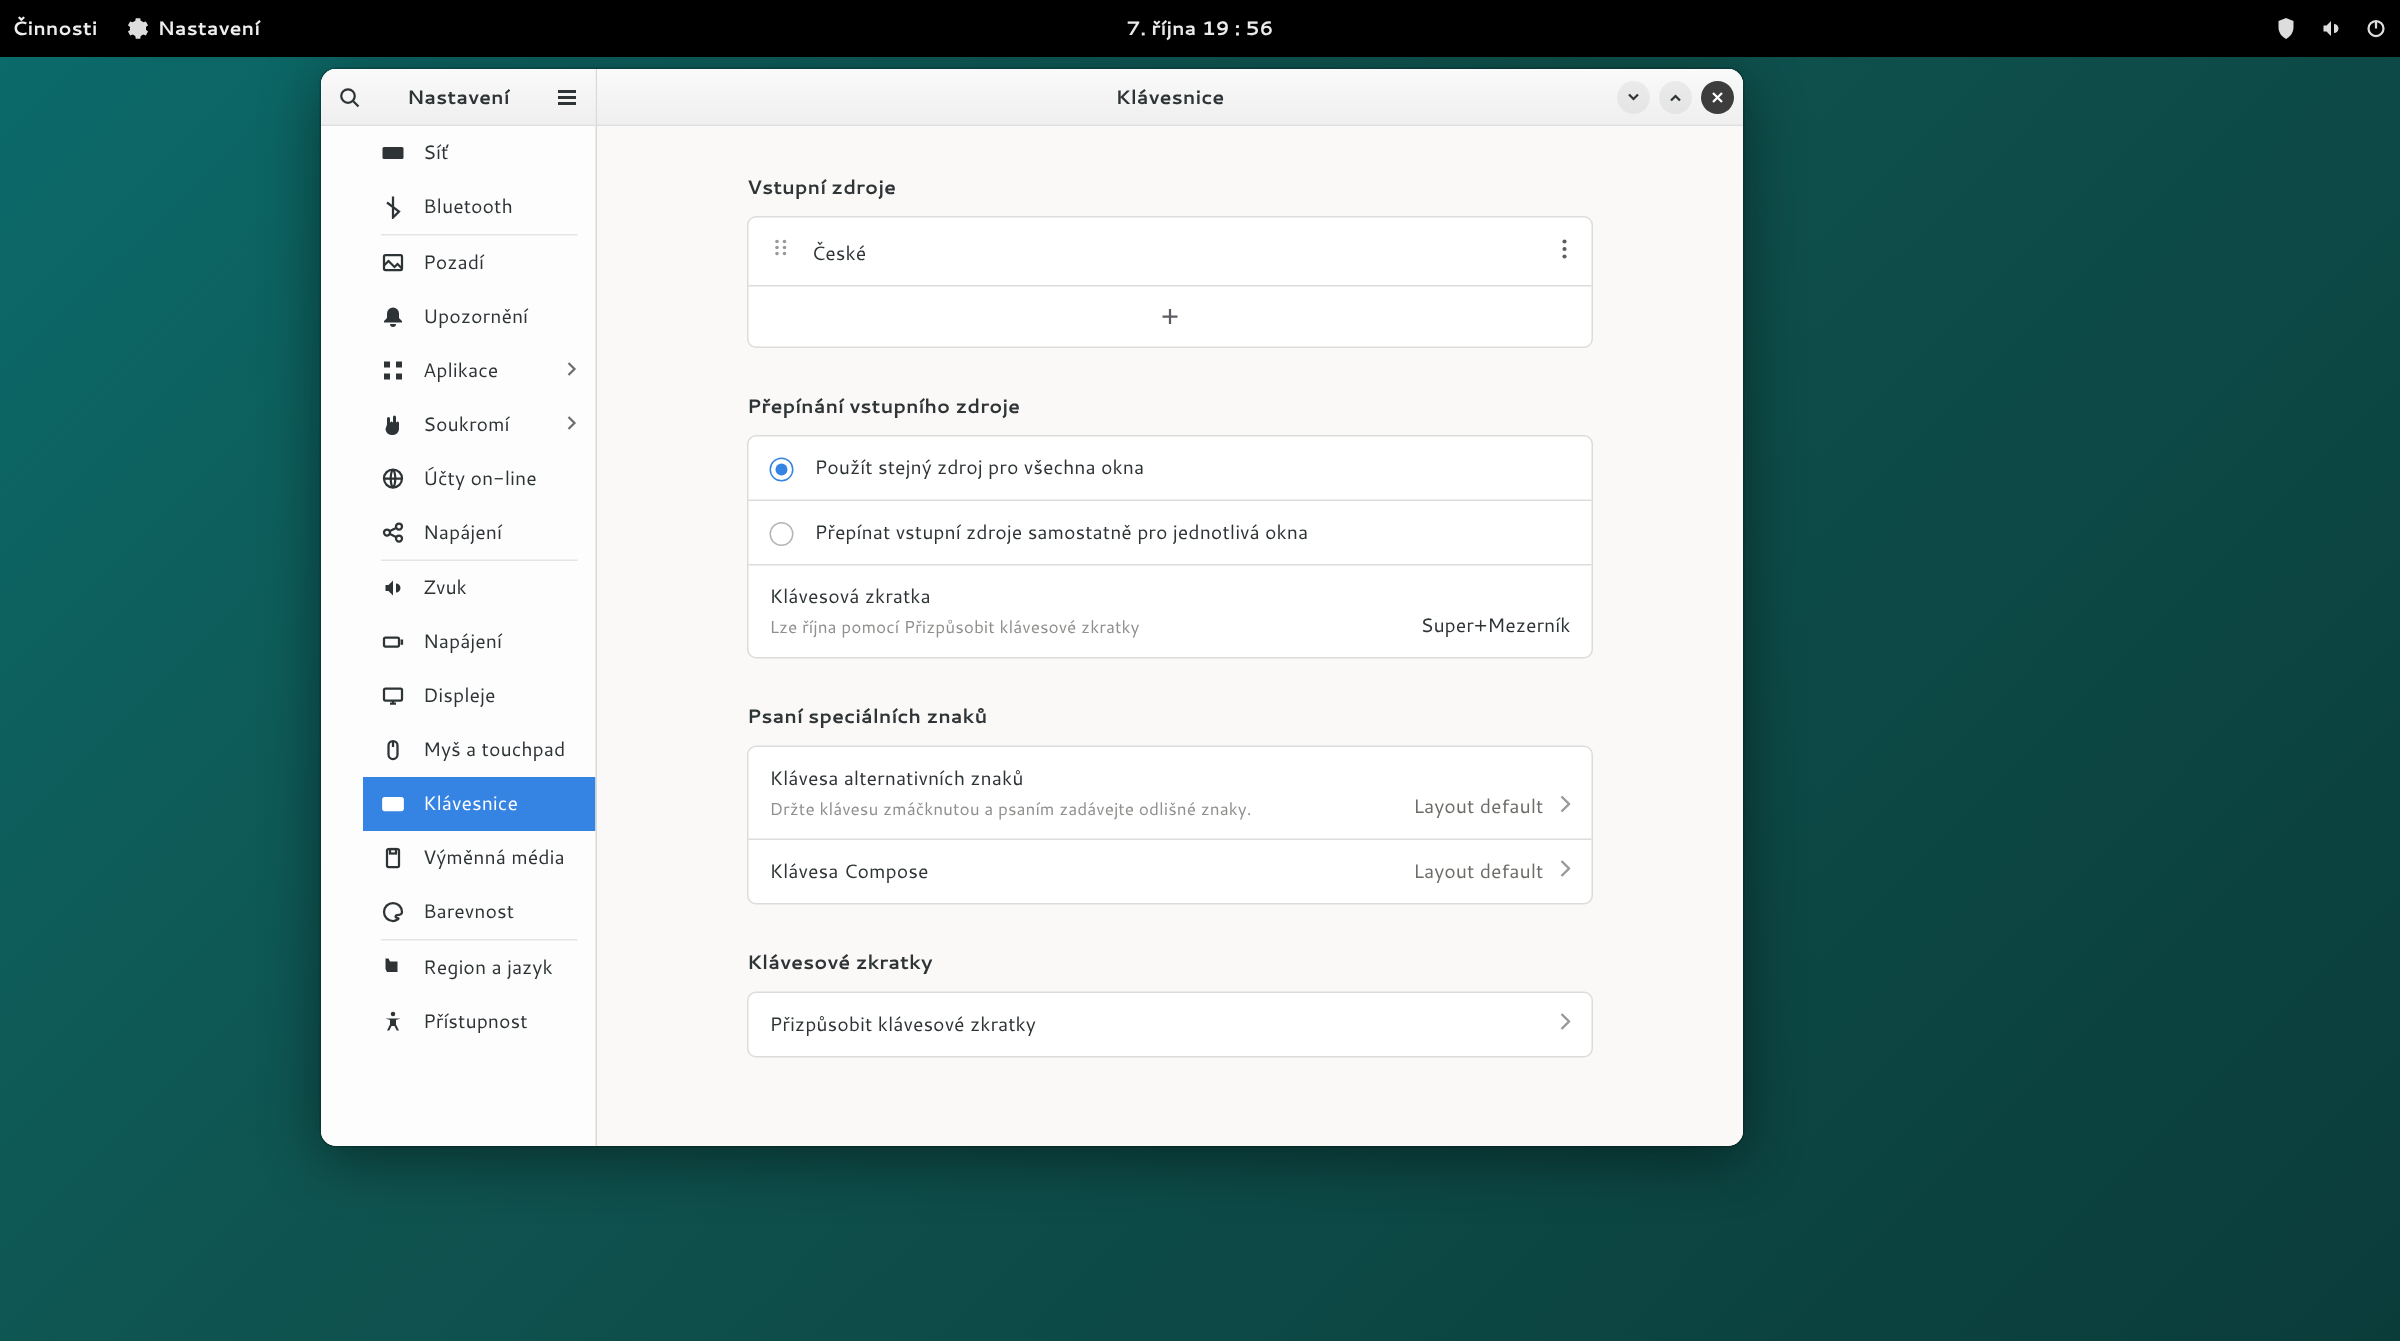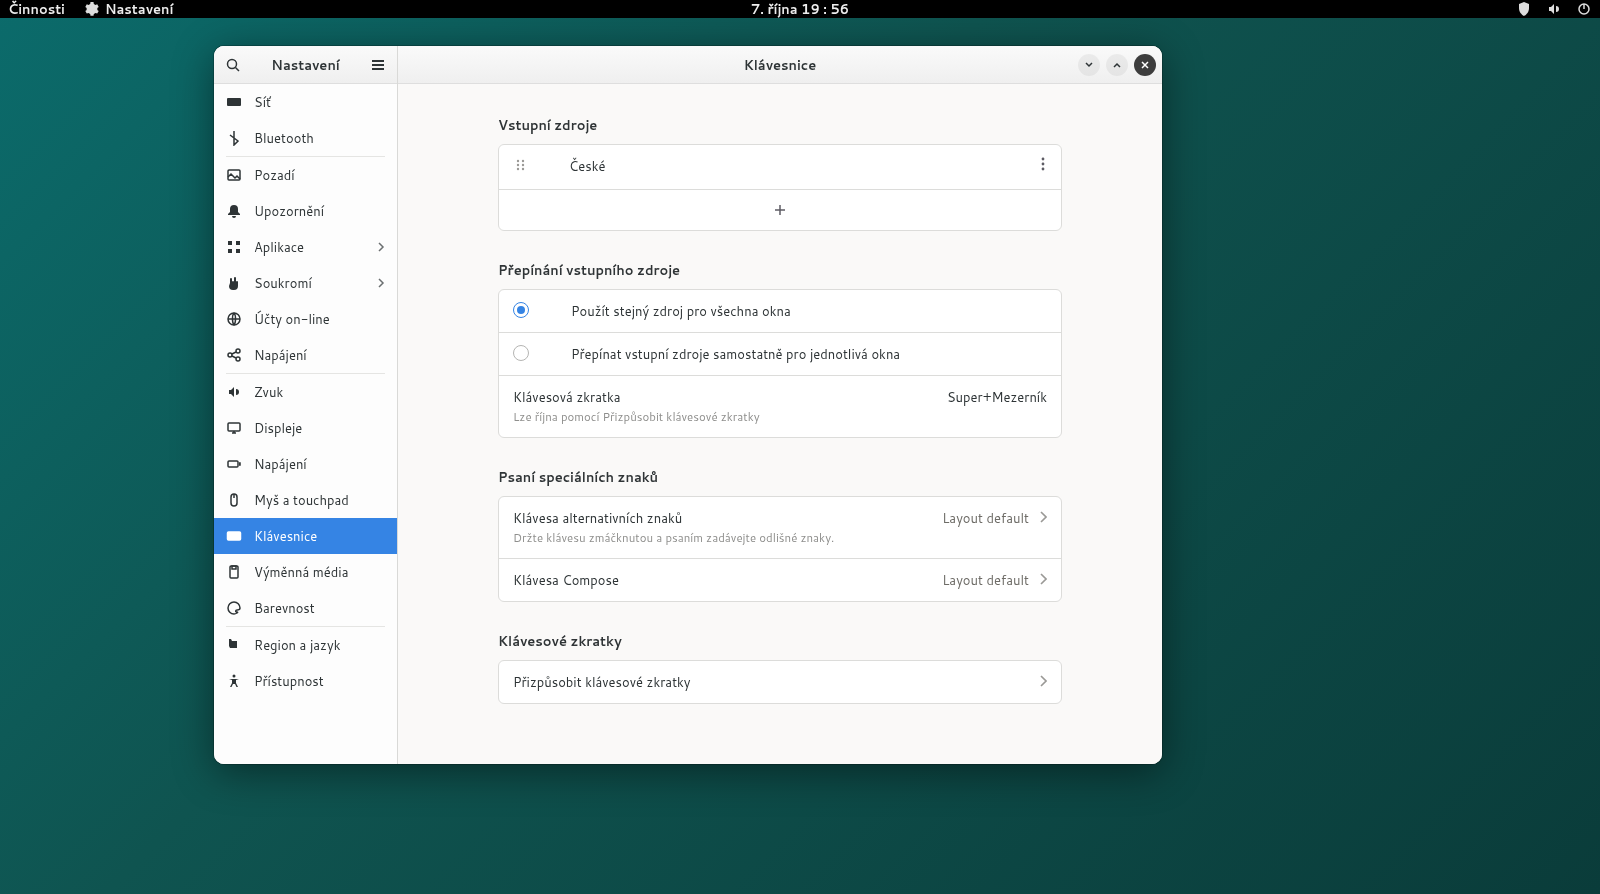"Činnosti" .top-panel { height: 18px -> 38px }
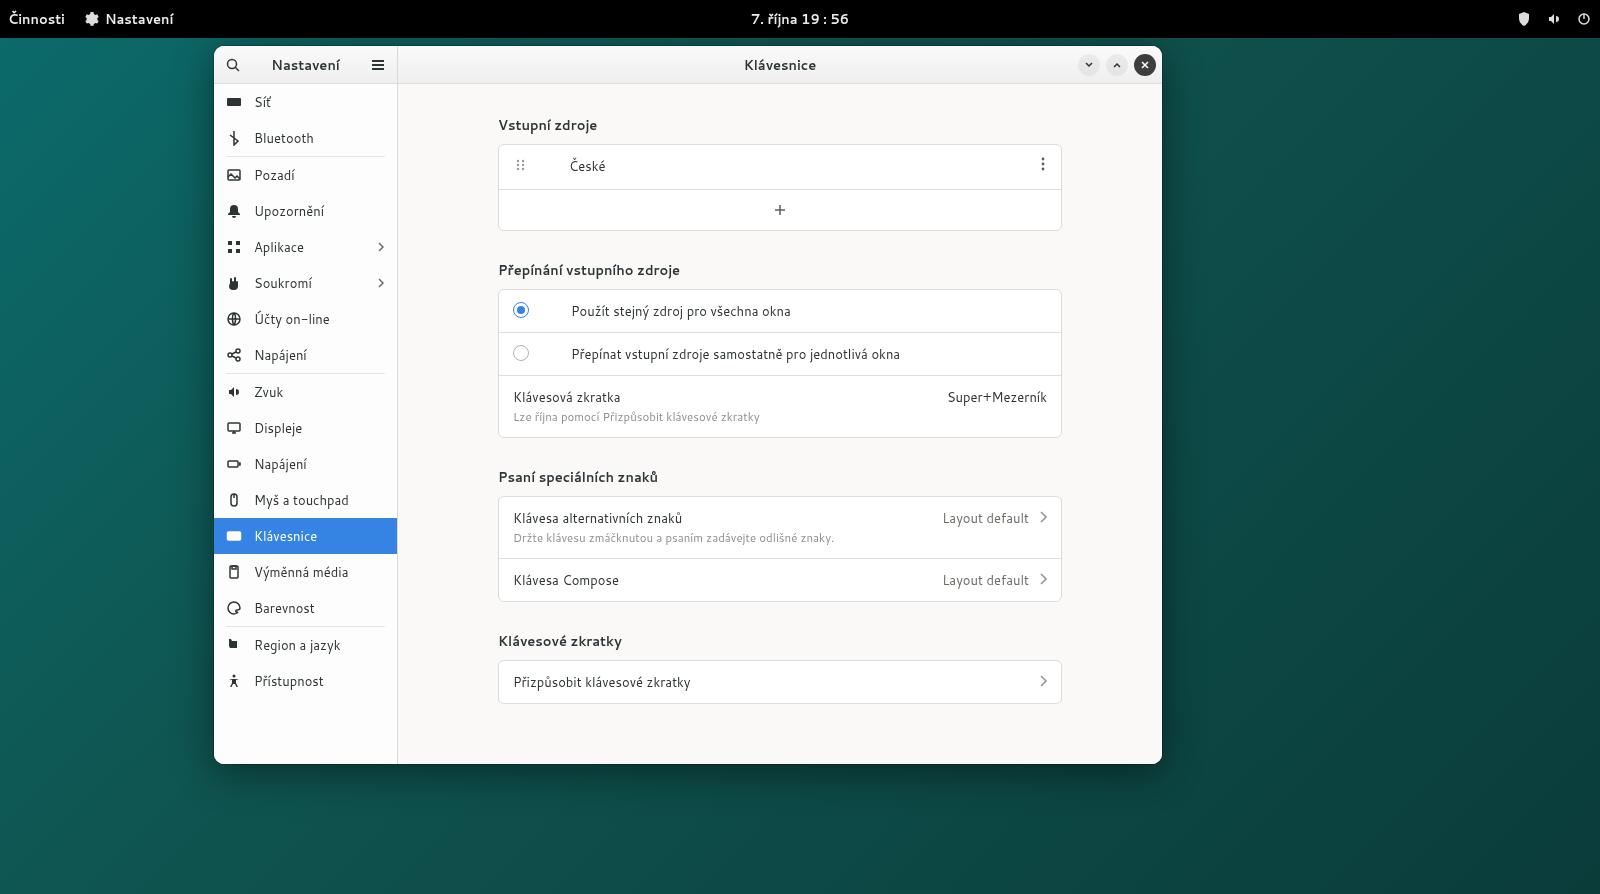"Síť" .sidebar-list { padding-left: none -> 28px }
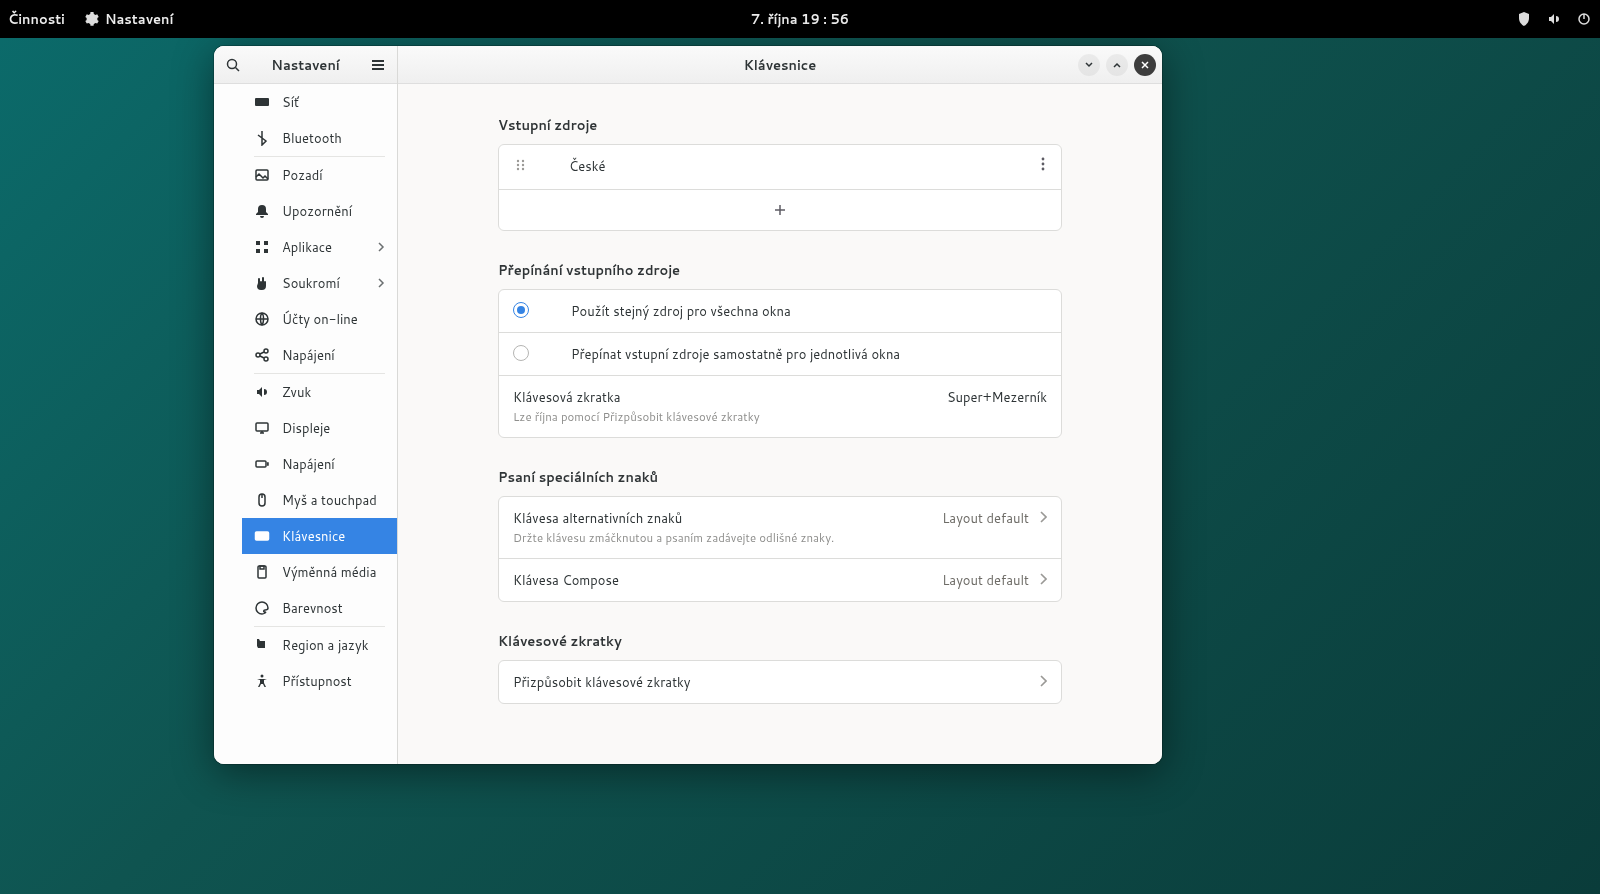"České" .lb-row { align-items: flex-start -> flex-end; gap: 28px -> none }
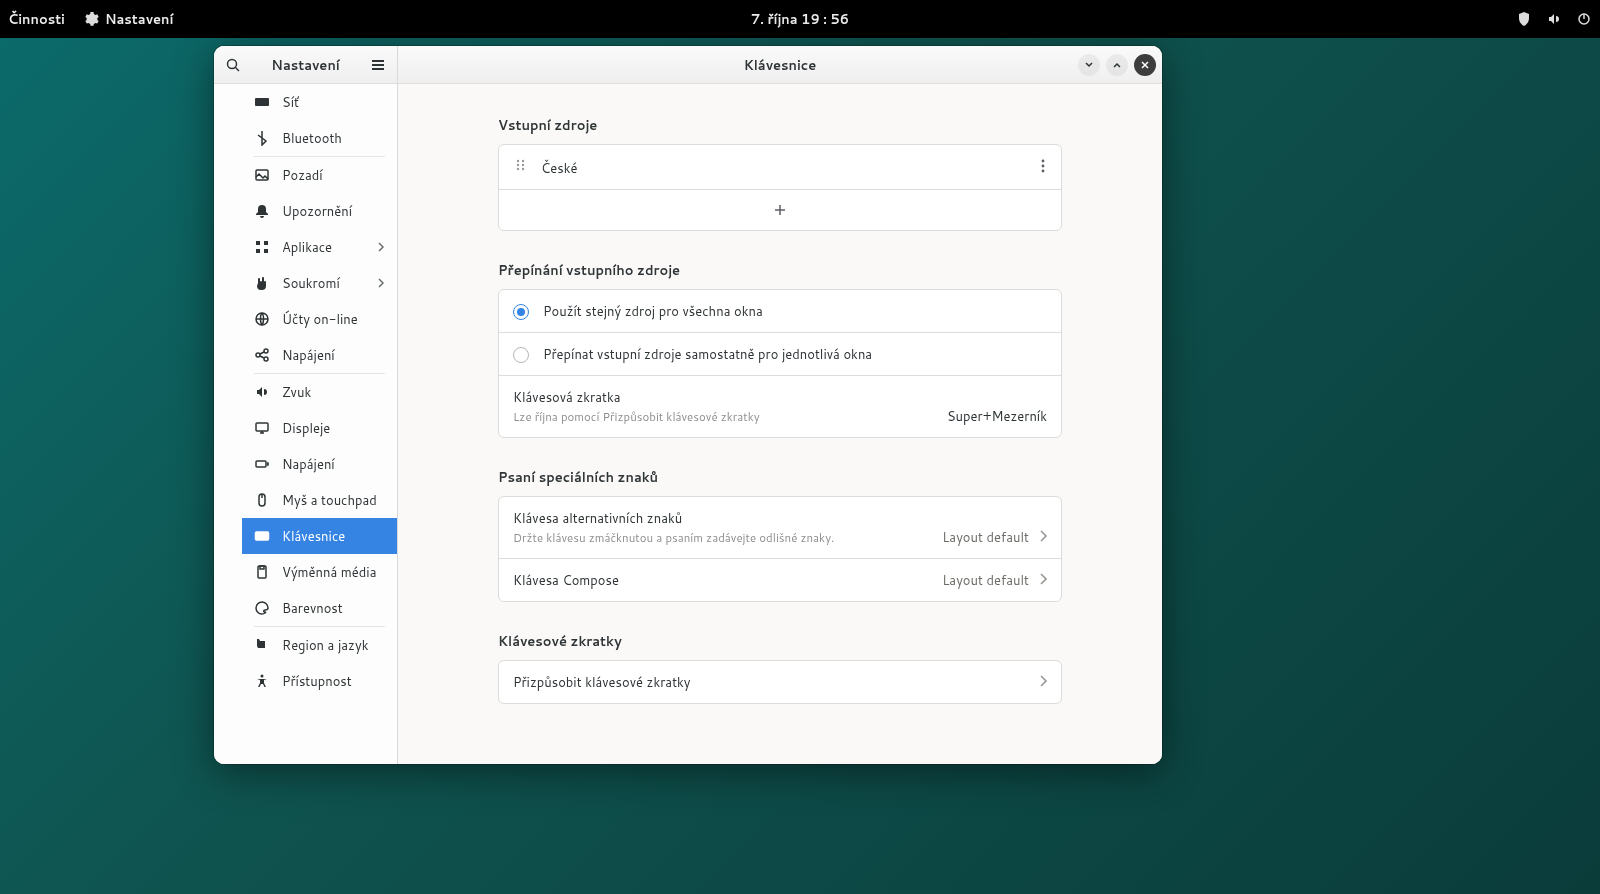"Displeje" div.sidebar-item { order: before "Napájení" -> after "Napájení" }
